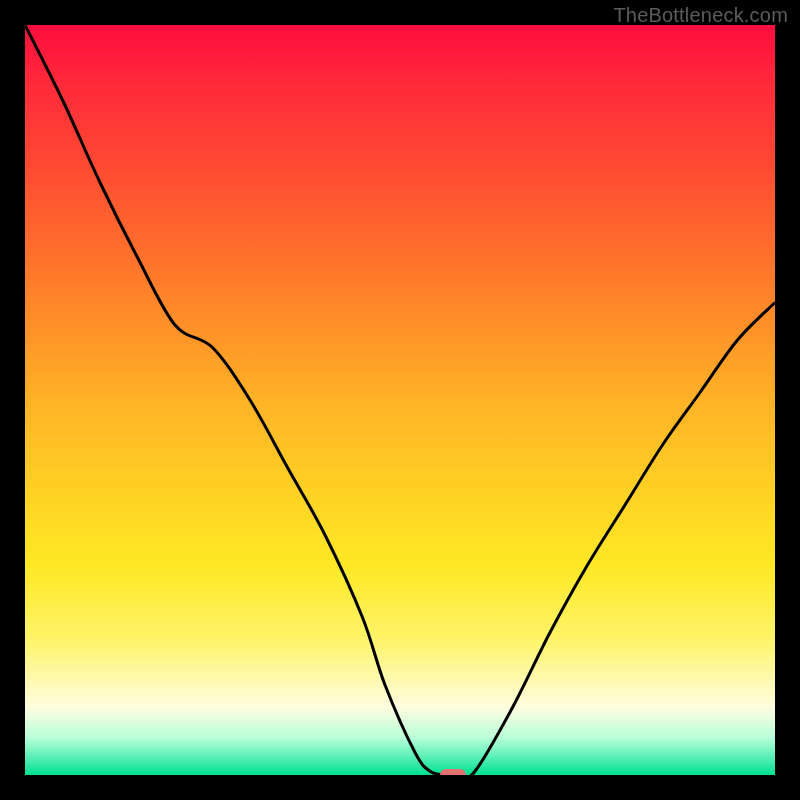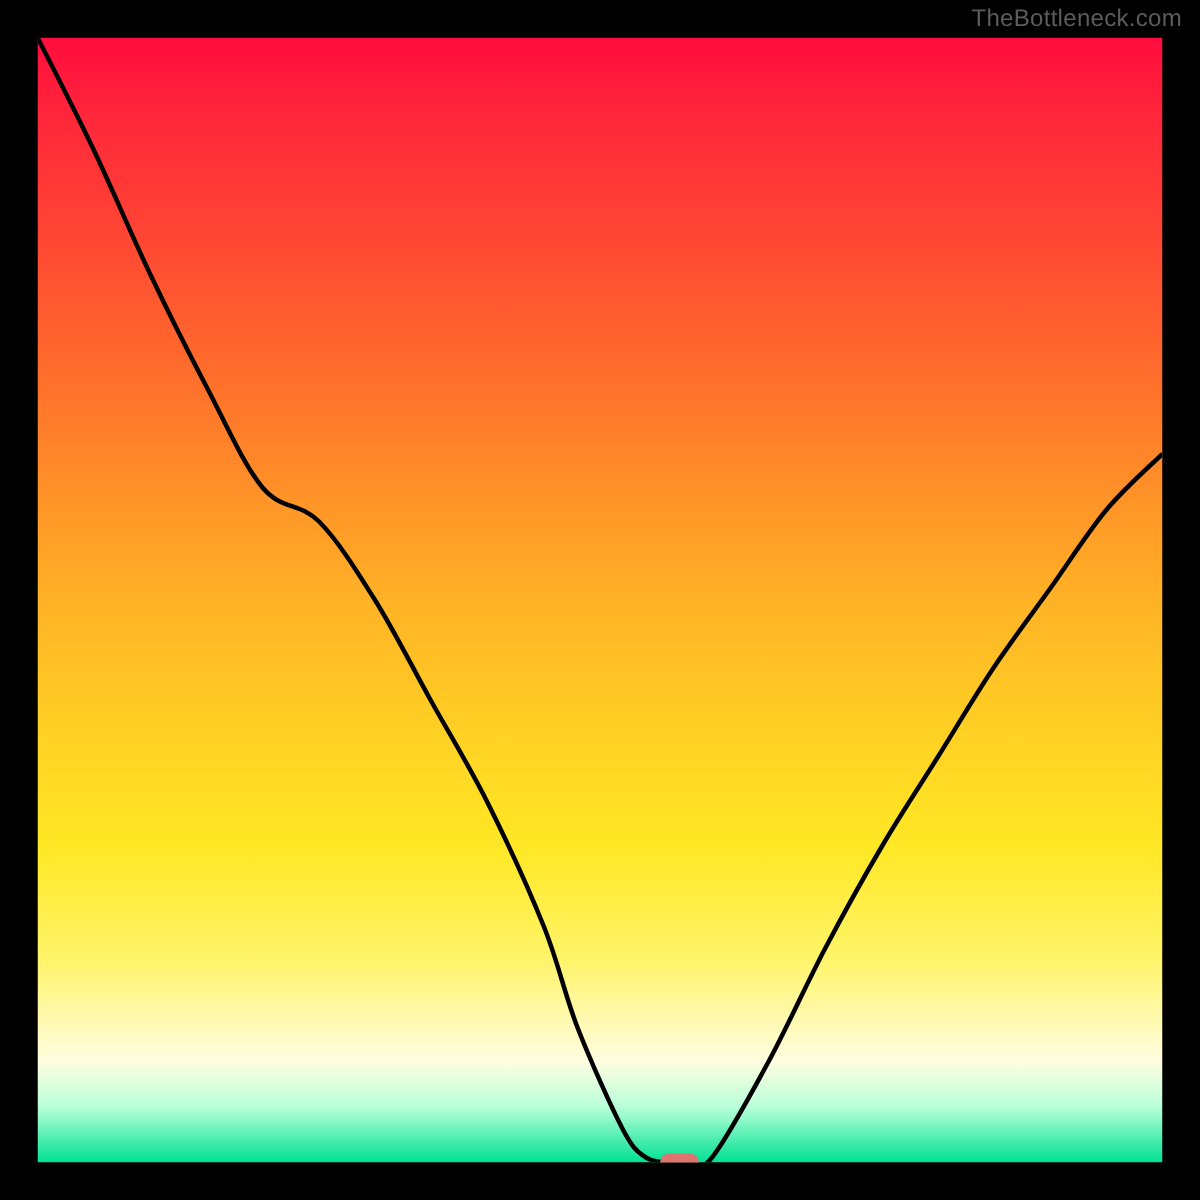"TheBottleneck.com" .watermark { font-size: 16px -> 20px }
